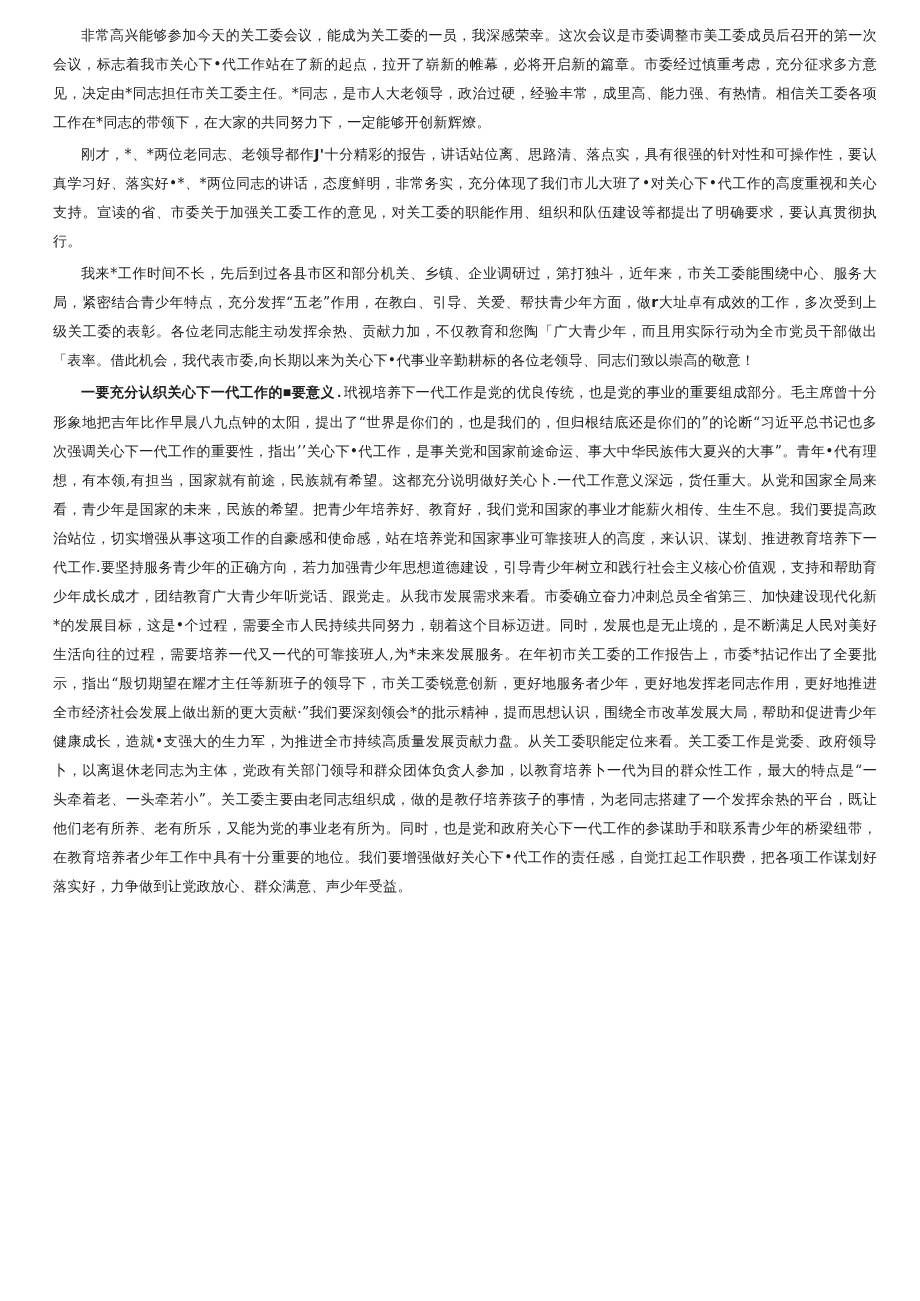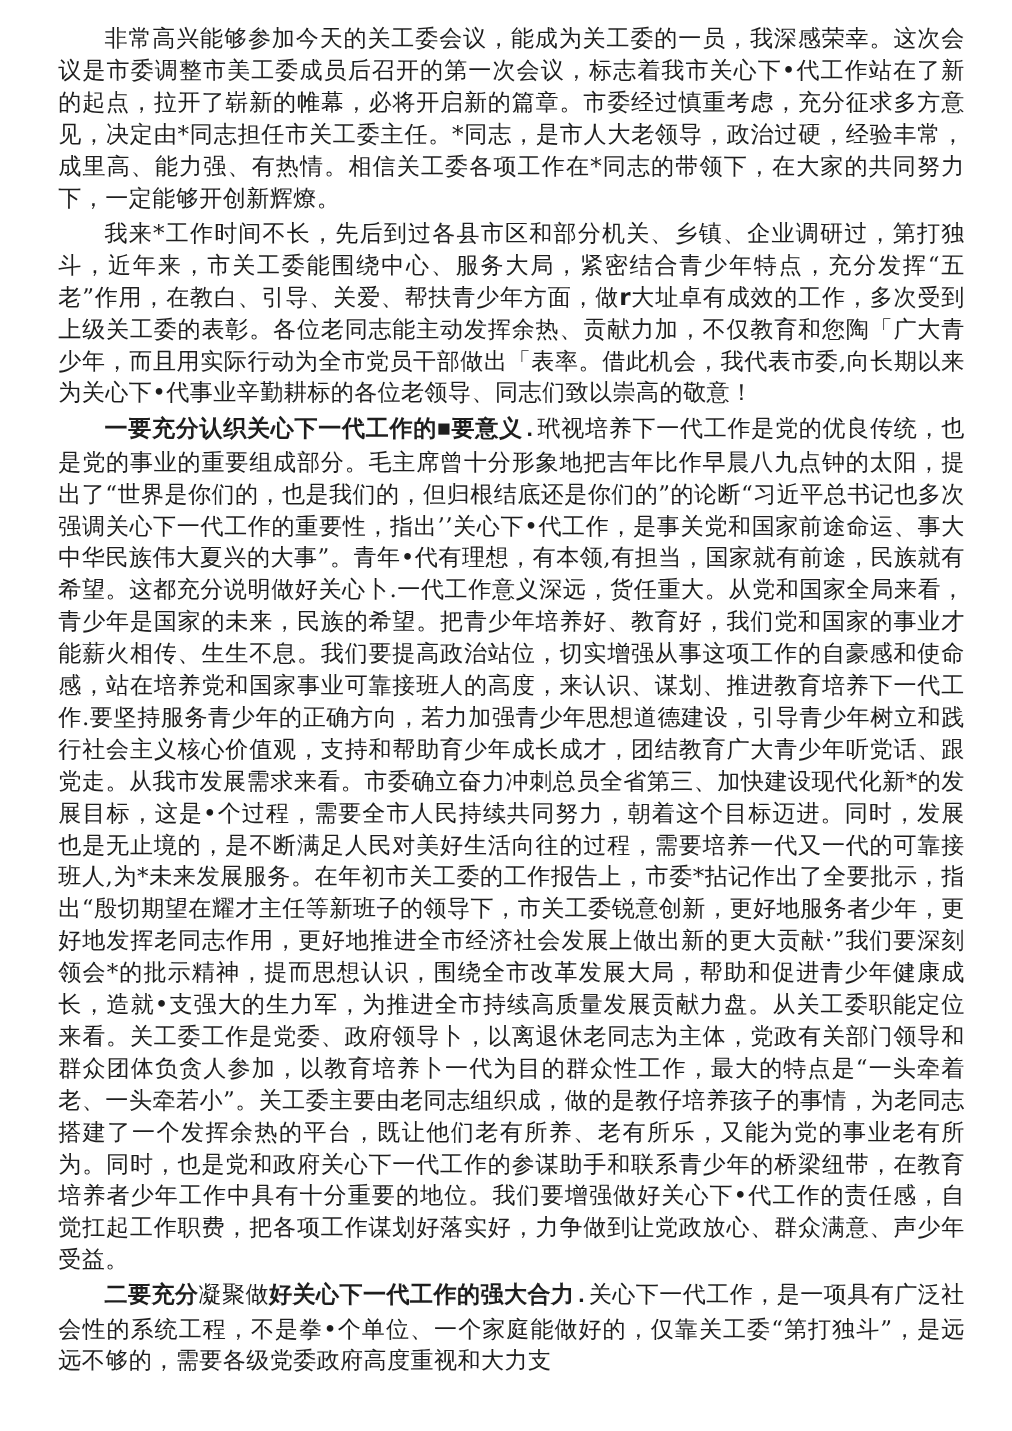"非常高兴能够参加今天的关工委会议，能成为关工委的一员，我深感荣幸。这次会议是市委" .page { font-size: 21px -> 14px }
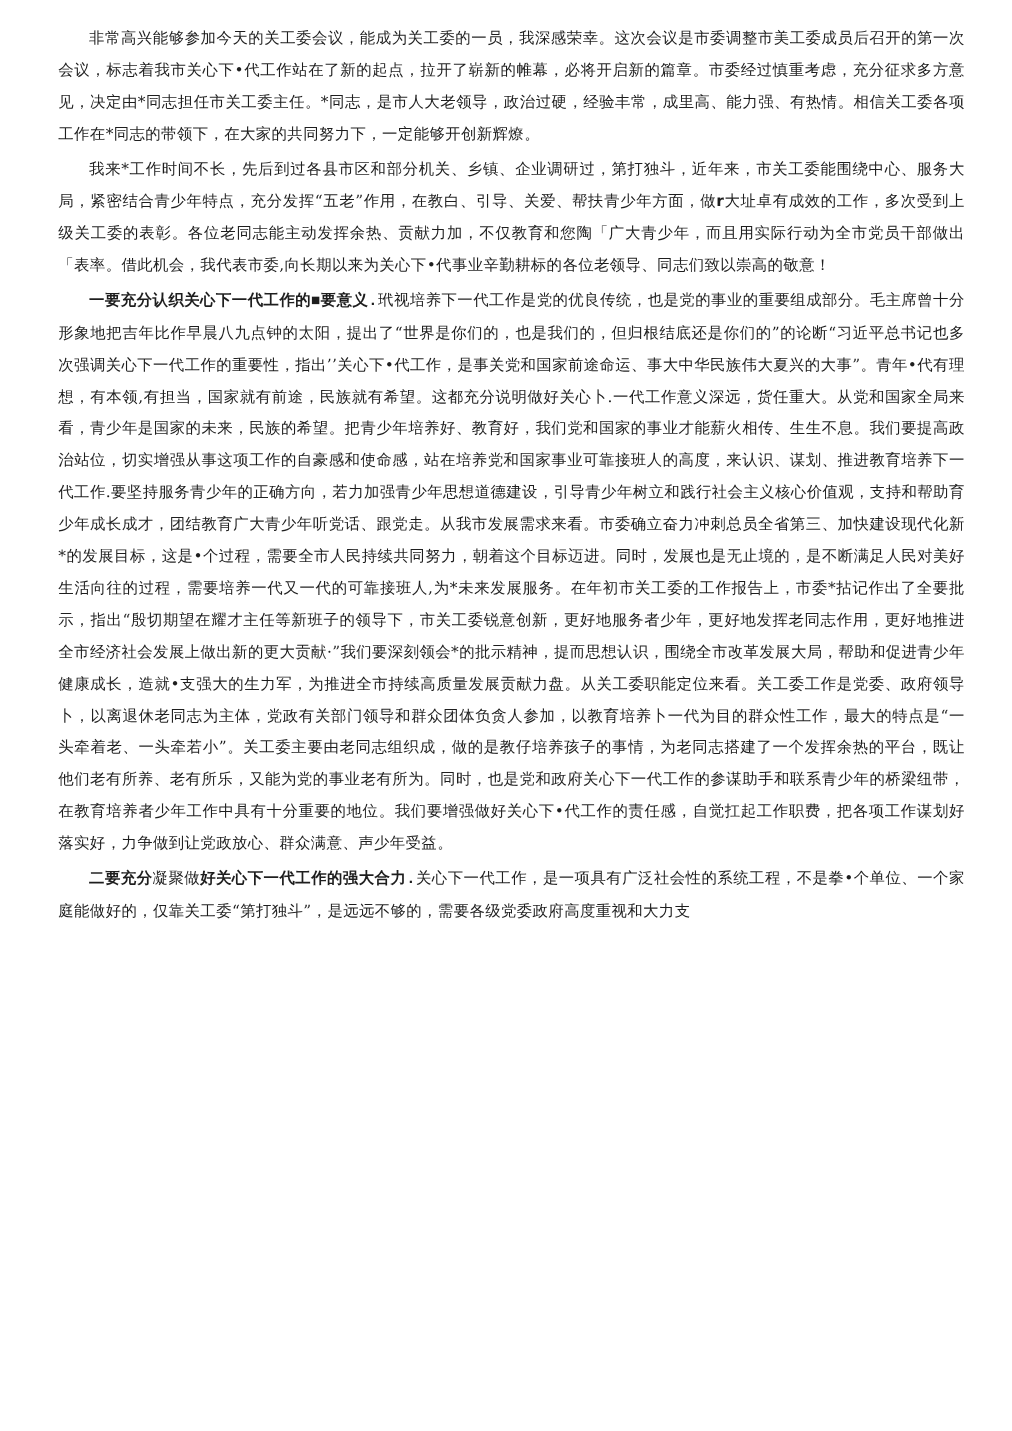"刚才，*、*两位老同志、老领导都作J'十分精彩的报告，讲话站位离、思路清、落点实" p.para { html: none -> <p><span>刚才，*、*两位老同志、老领导都作</span><span>J'</span><span>十分精彩的报告，讲话站位离、思路清、落点实，具有很强的针对性和可操作性，要认真学习好、落实好•*、*两位同志的讲话，态度鲜明，非常务实，充分体现了我们市儿大班了•对关心下•代工作的高度重视和关心支持。宣读的省、市委关于加强关工委工作的意见，对关工委的职能作用、组织和队伍建设等都提出了明确要求，要认真贯彻执行。</span></p> }
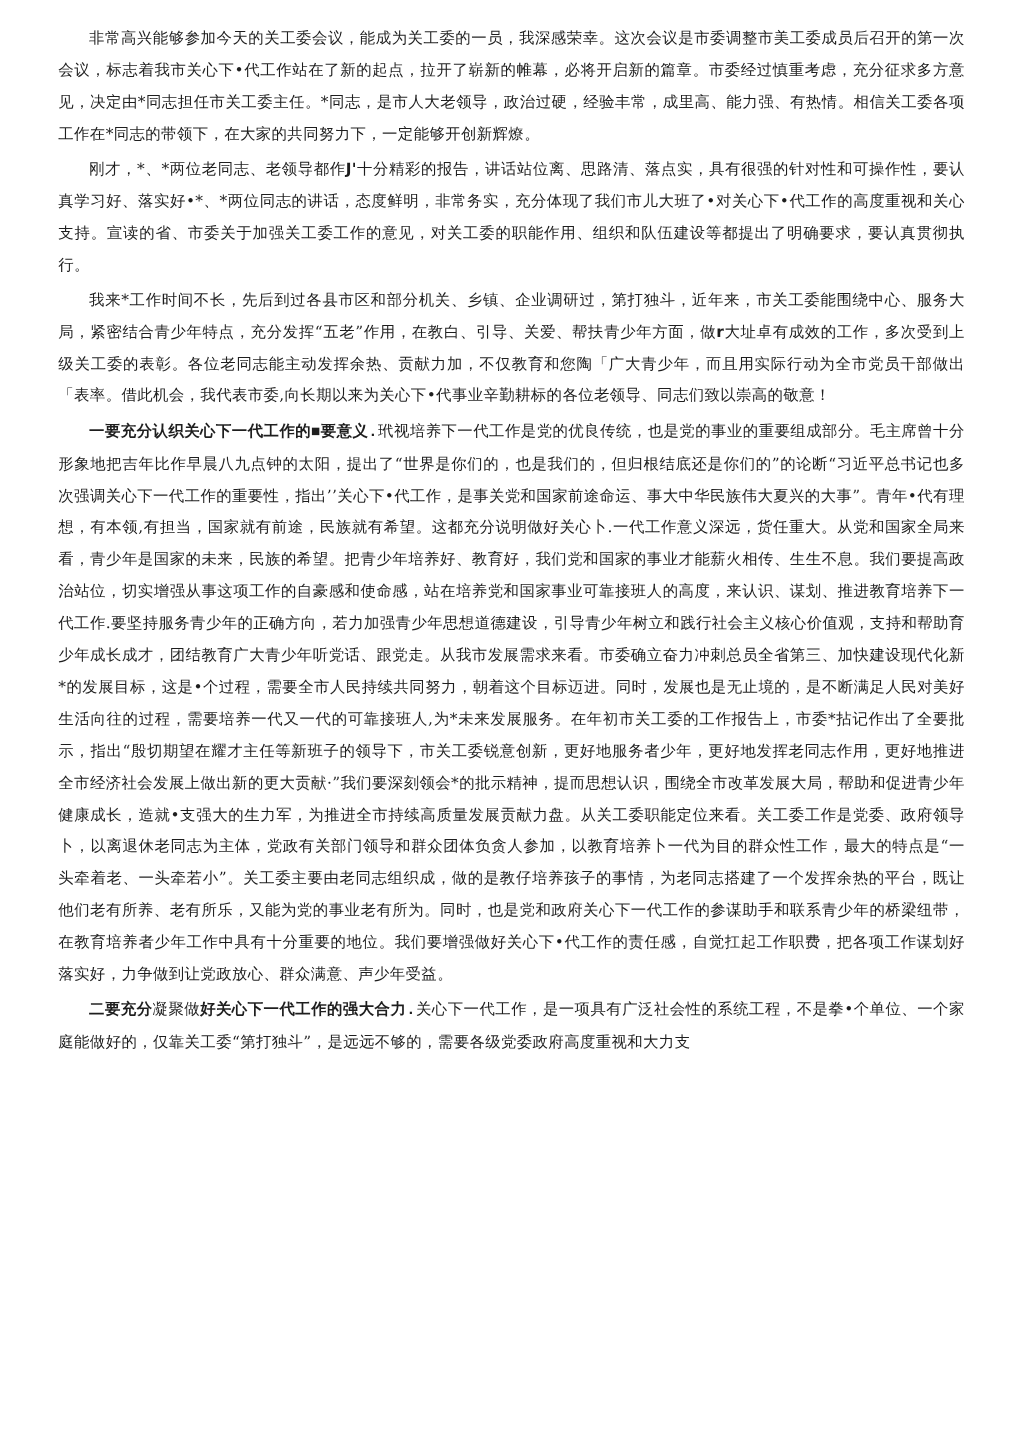"二要充分凝聚做好关心下一代工作的强大合力.关心下一代工作，是一项具有广泛社会性的" p.para { html: <p><span>二要充分</span><span>凝聚做</span><span>好关心下一代工作的强大合力.</span><span>关心下一代工作，是一项具有广泛社会性的系统工程，不是拳•个单位、一个家庭能做好的，仅靠关工委“第打独斗”，是远远不够的，需要各级党委政府高度重视和大力支</span></p> -> none }
